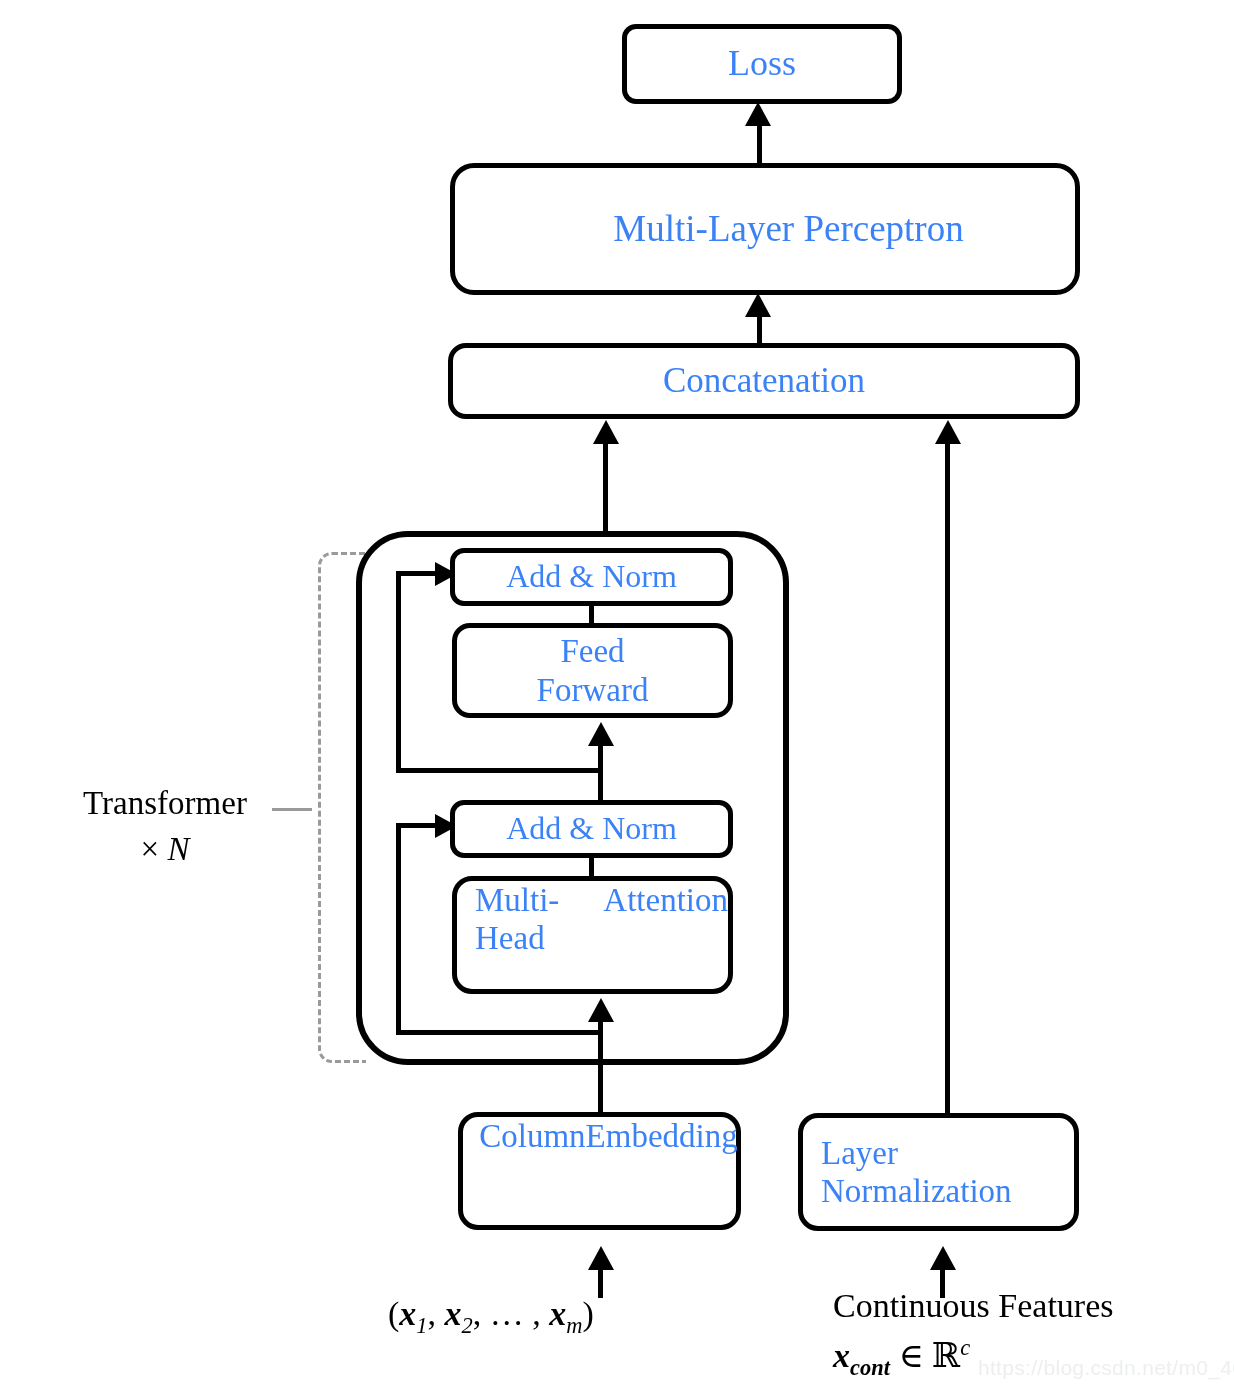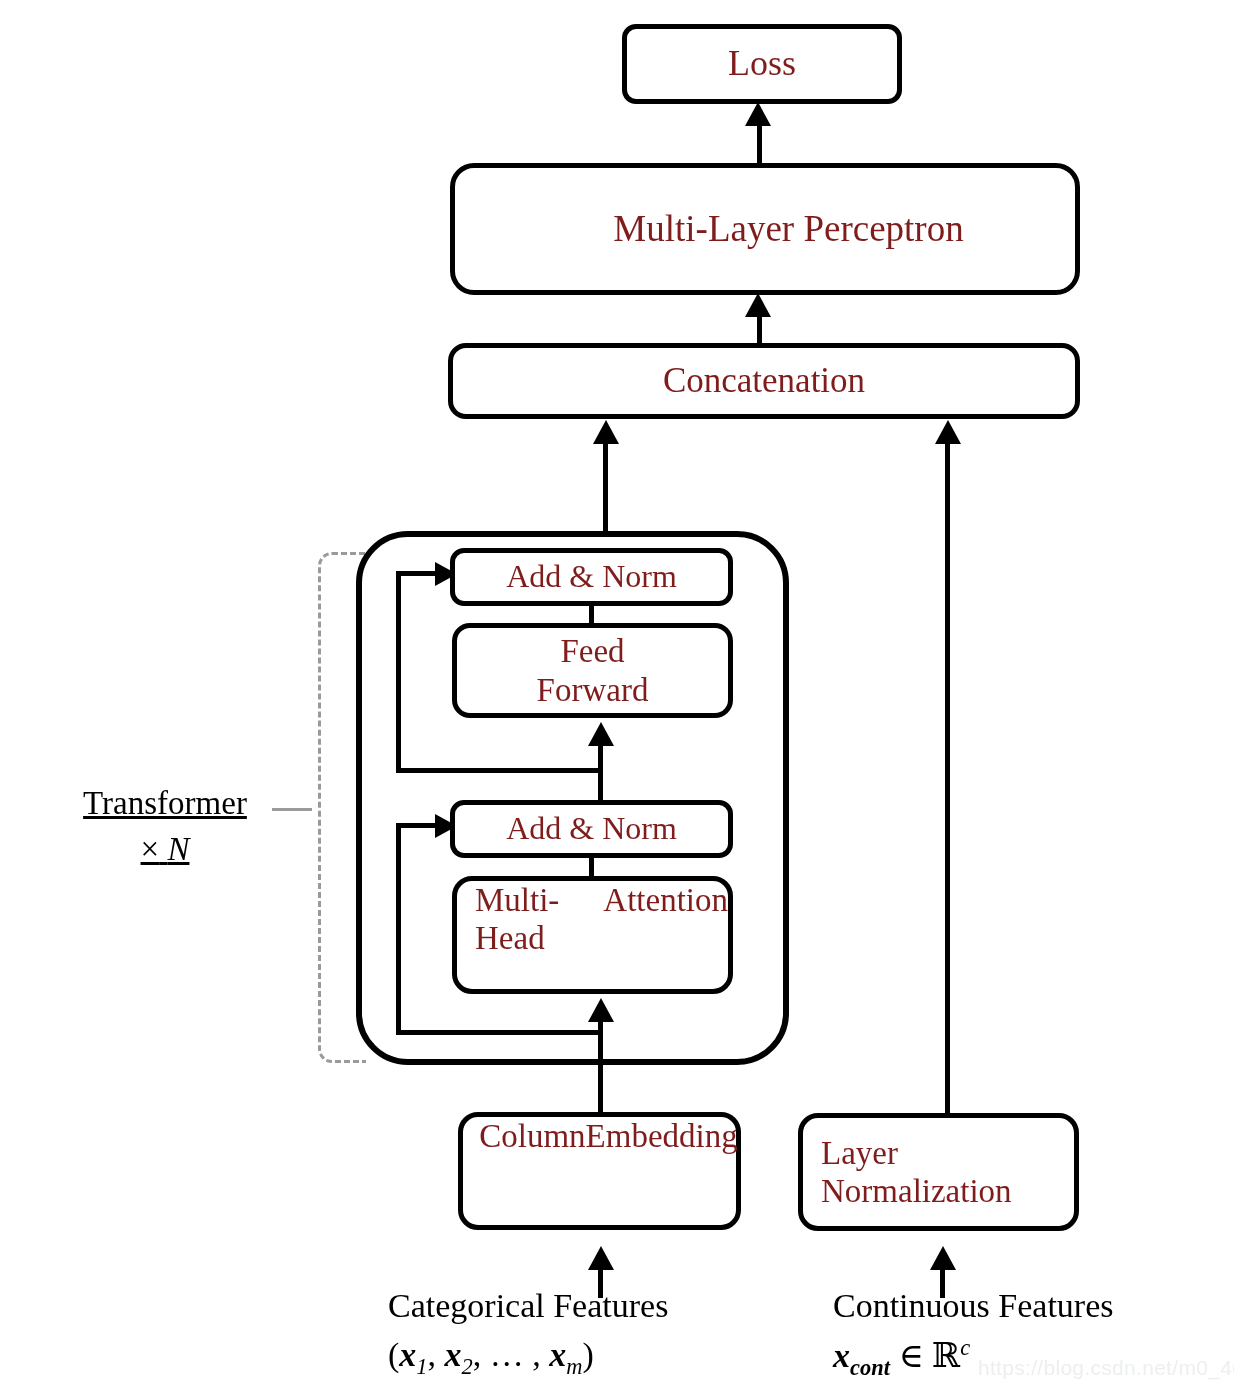"Loss" .box { color: #7f1d1d -> #3b82f6 }
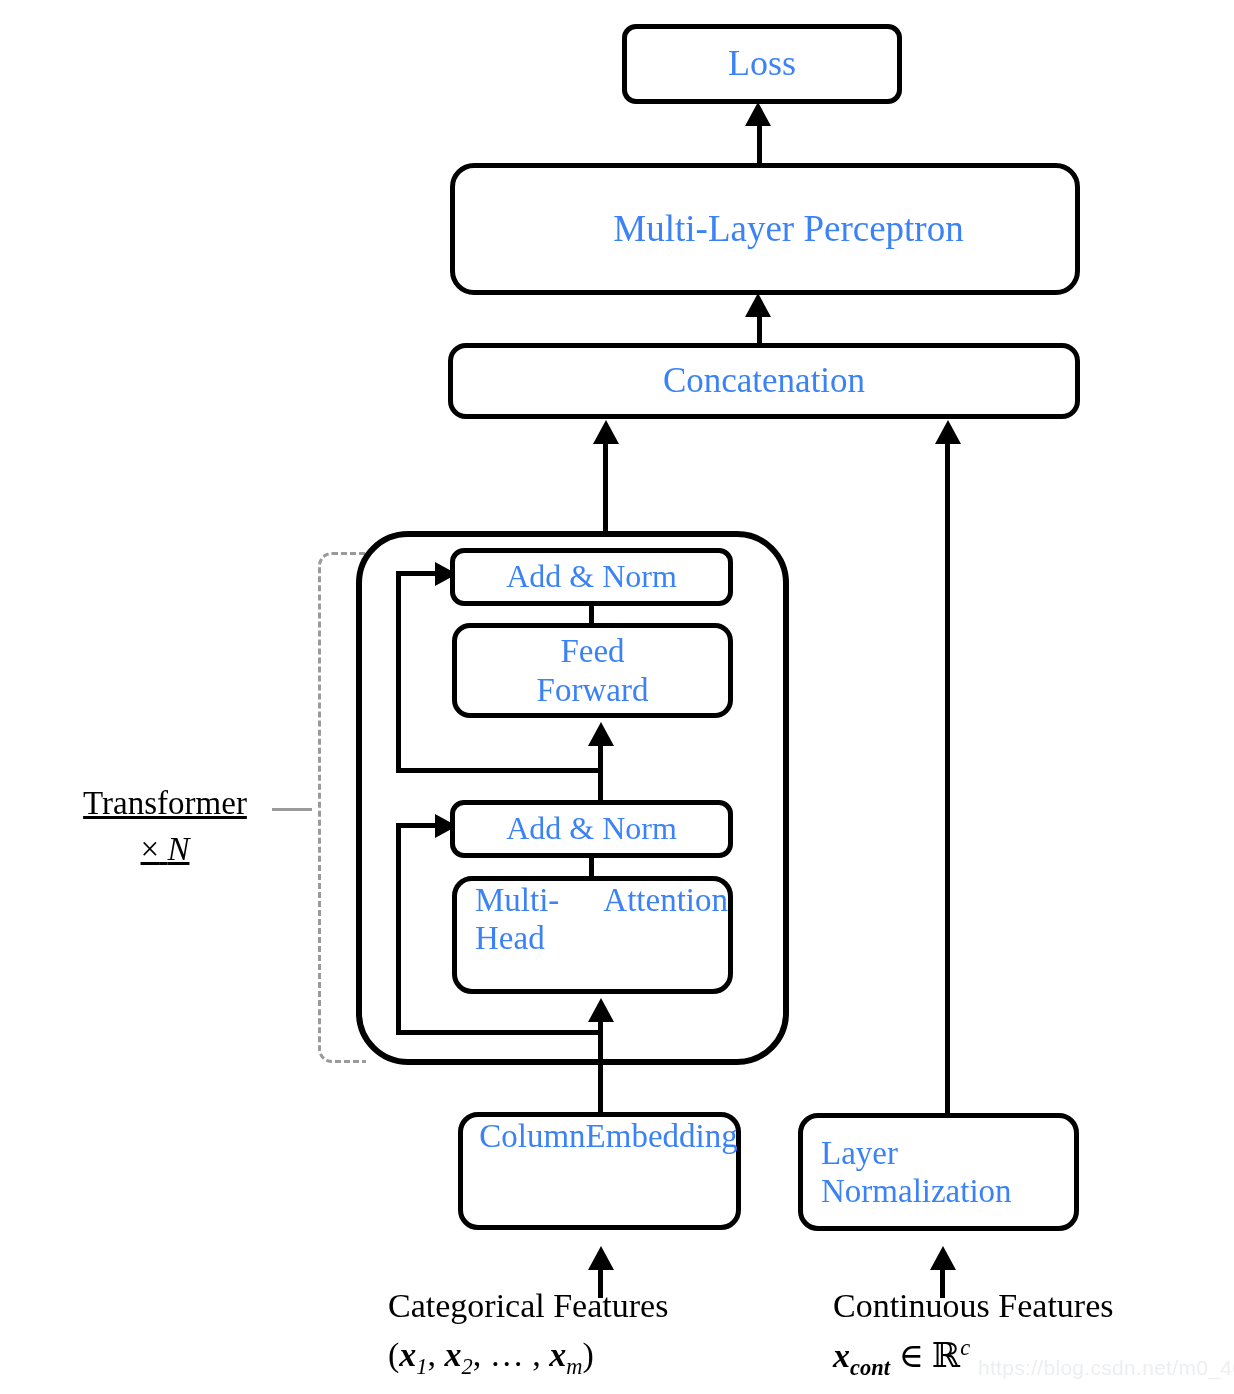"Transformer" div.label { text-decoration: underline -> none }
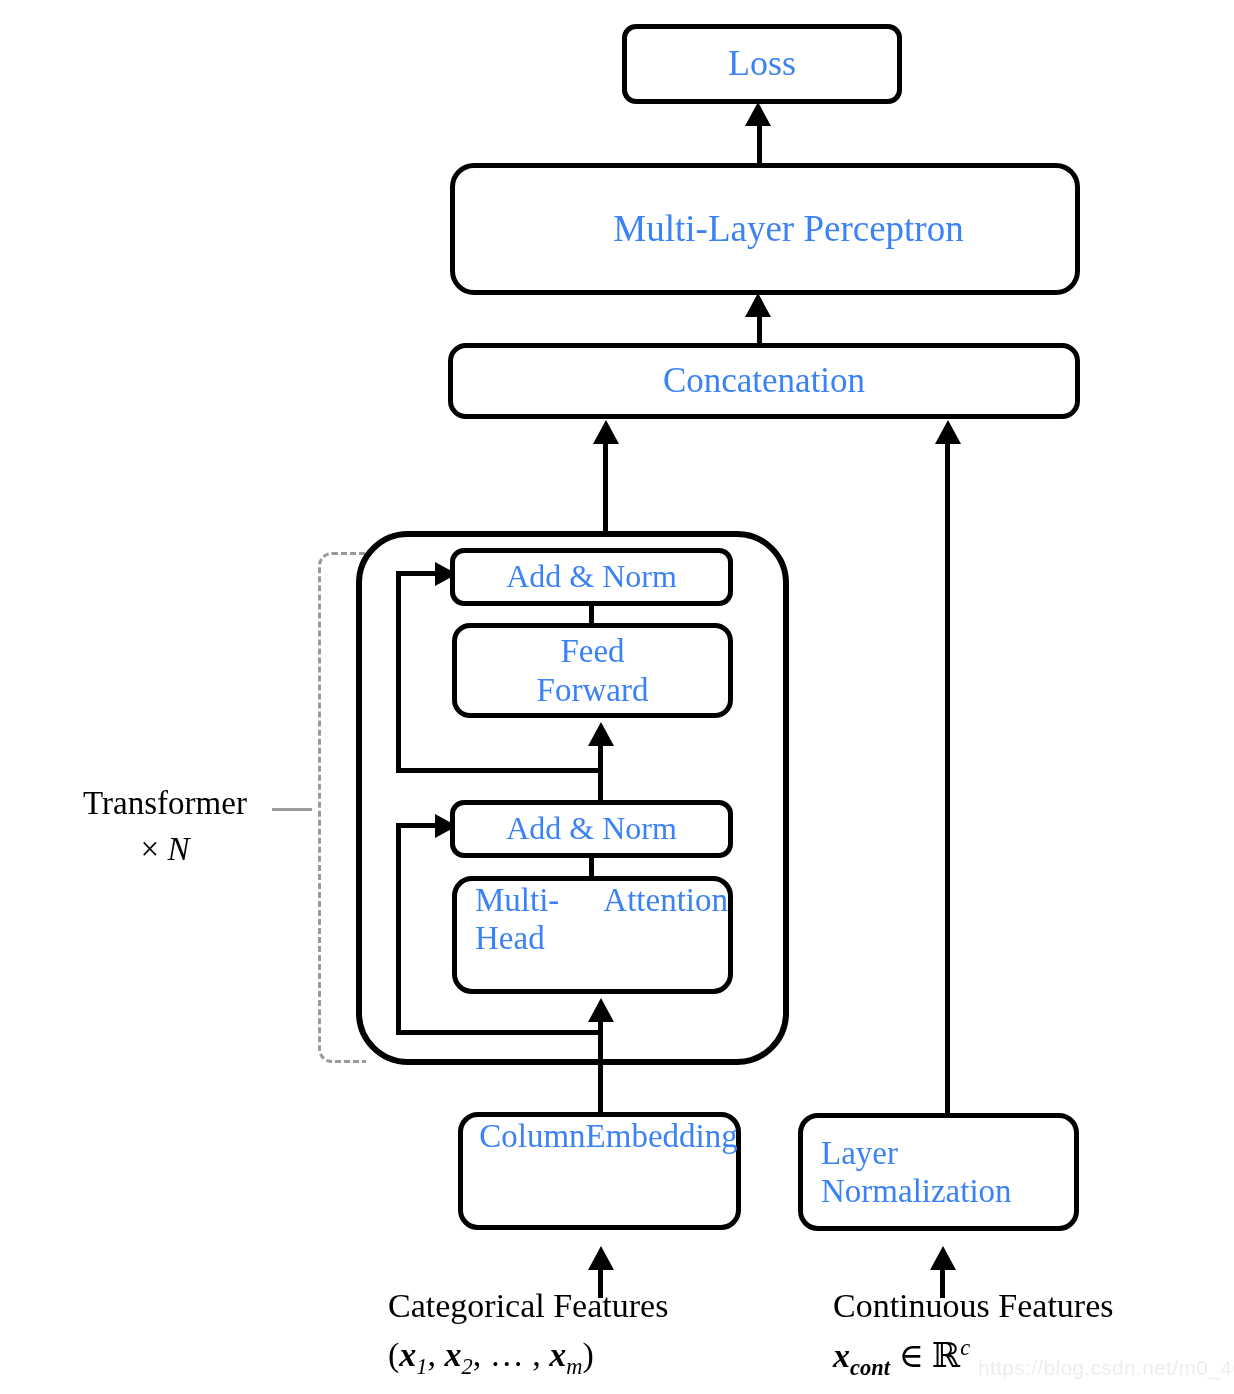"Categorical Features" div { html: <div>Categorical Features</div> -> none }
